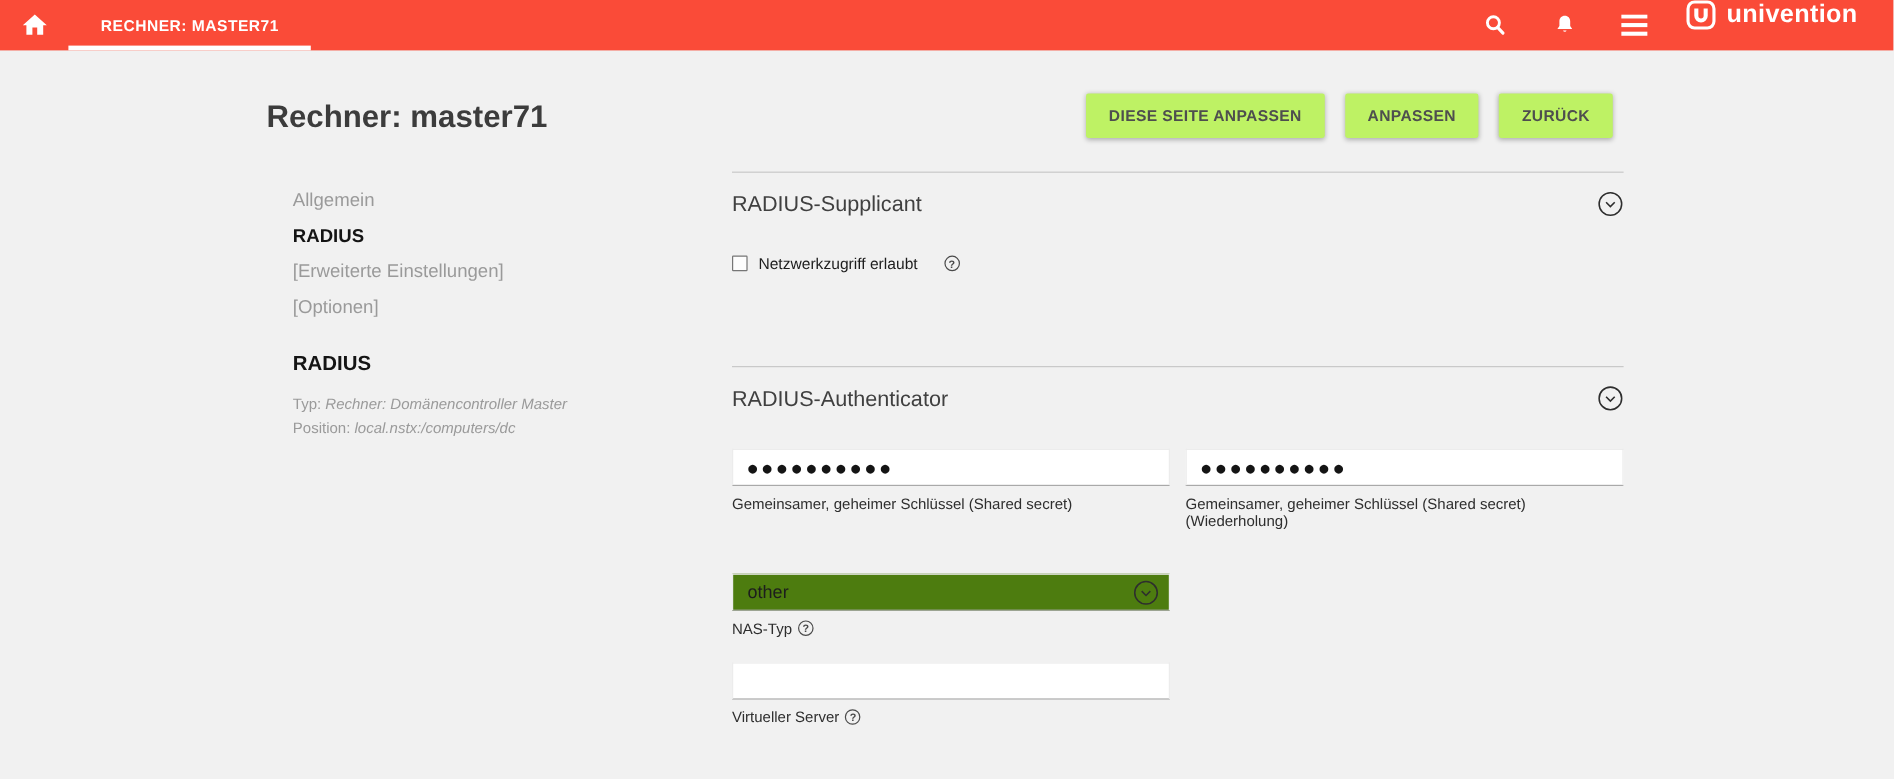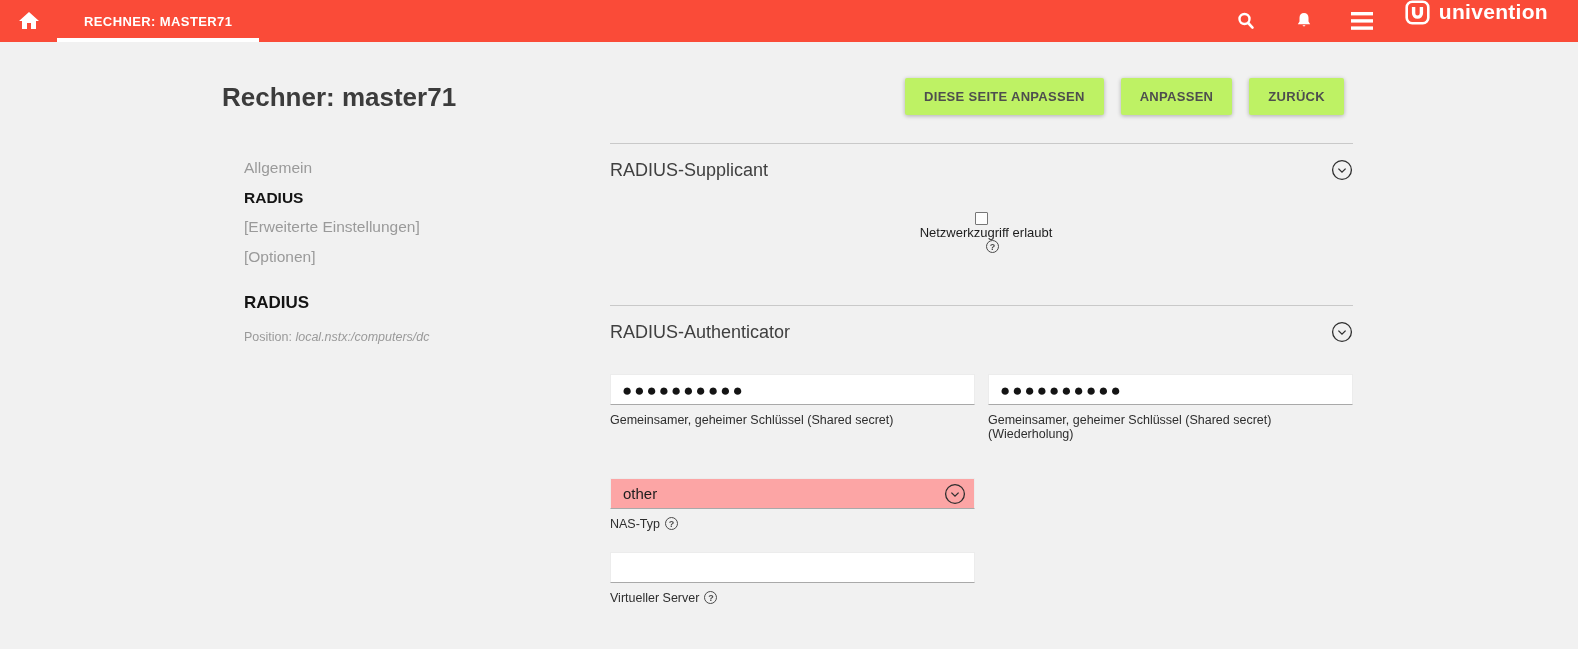"Netzwerkzugriff erlaubt" .supp-row { flex-direction: column -> none }
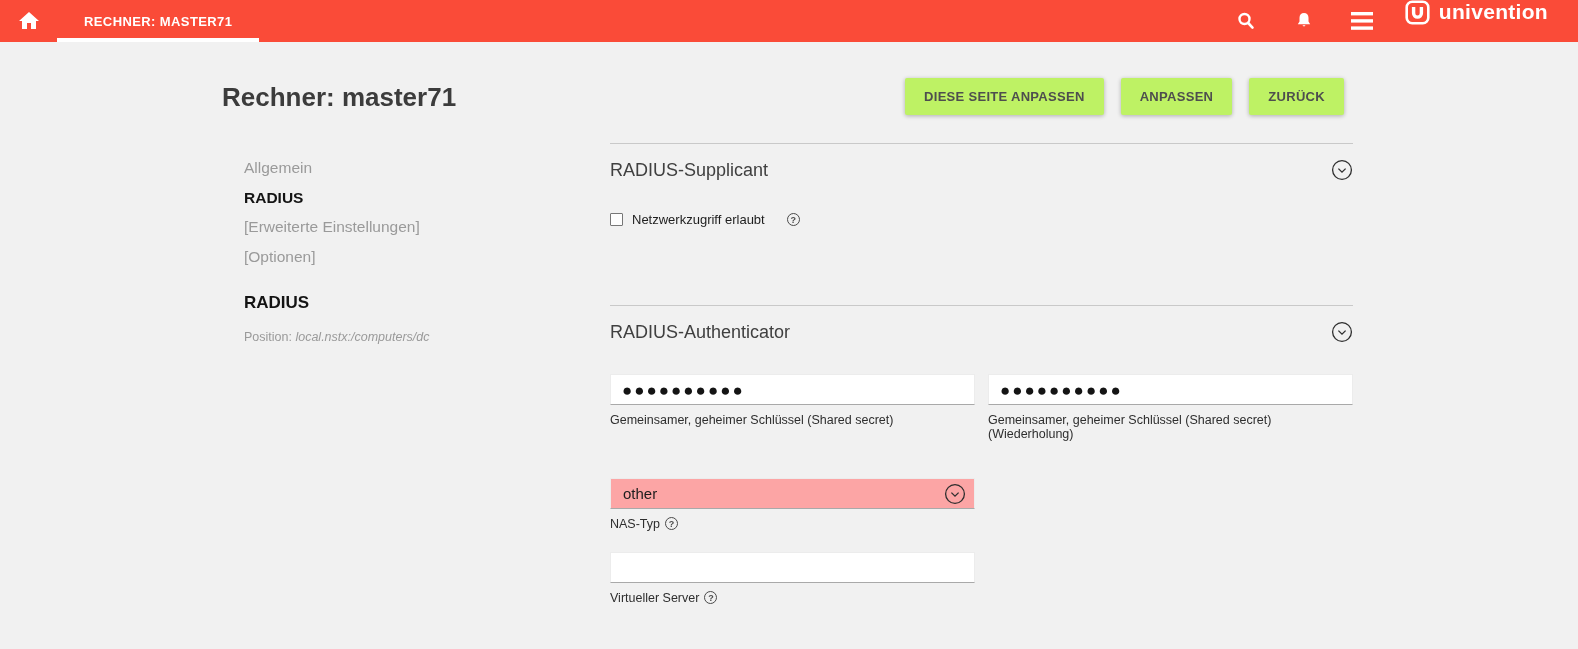"Typ: Rechner: Domänencontroller Master" div { html: none -> <div> <span>Typ:</span> <i>Rechner: Domänencontroller Master</i> </div> }
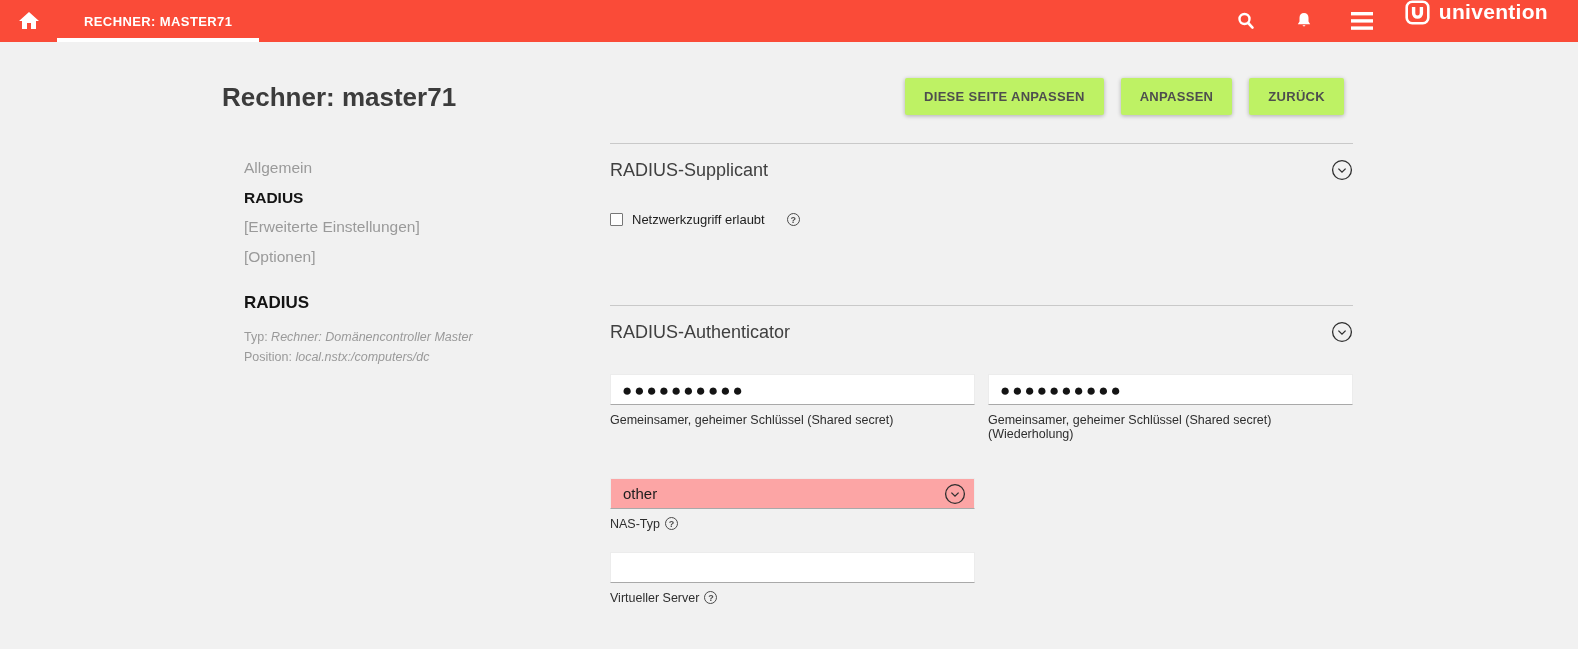"other" .select-box { background: #fca5a5 -> #4d7c0f }
